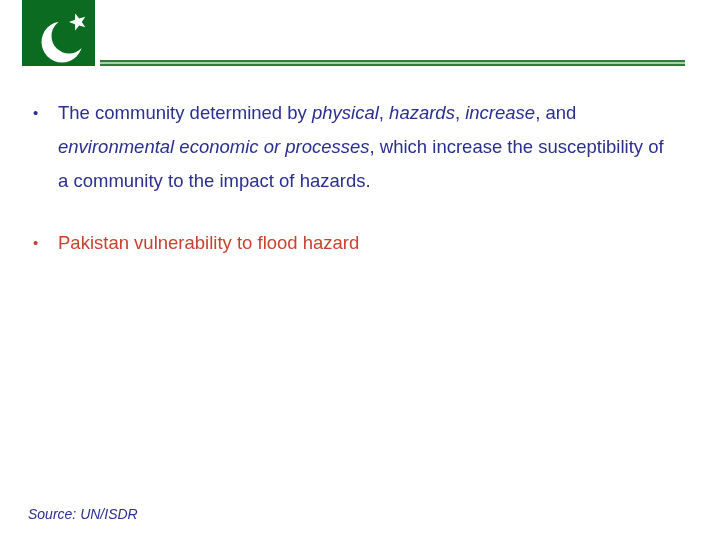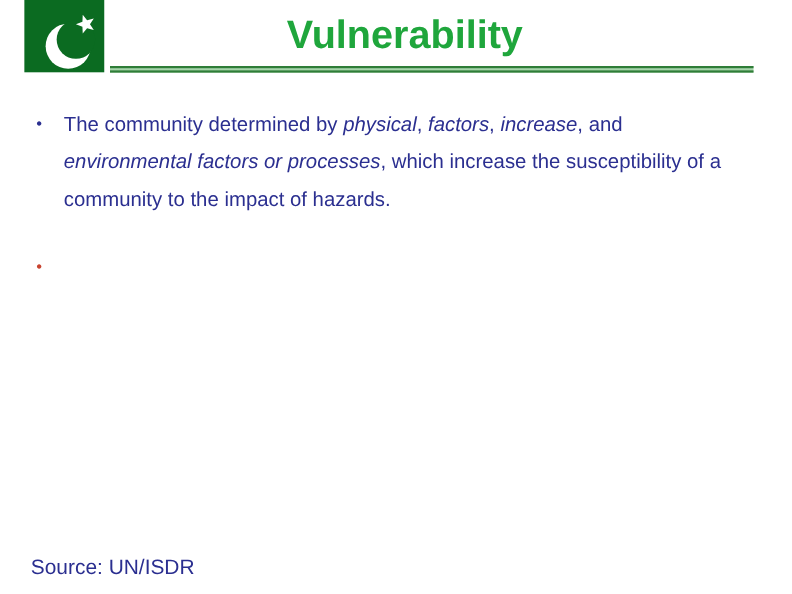"Vulnerability" h1.title { html: <h1>Vulnerability</h1> -> none }
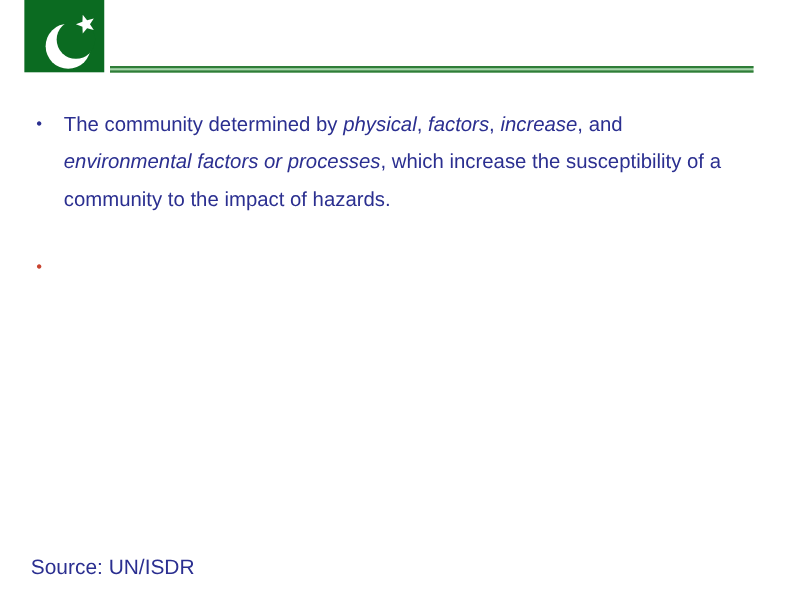"factors" span.it { text: factors -> hazards }
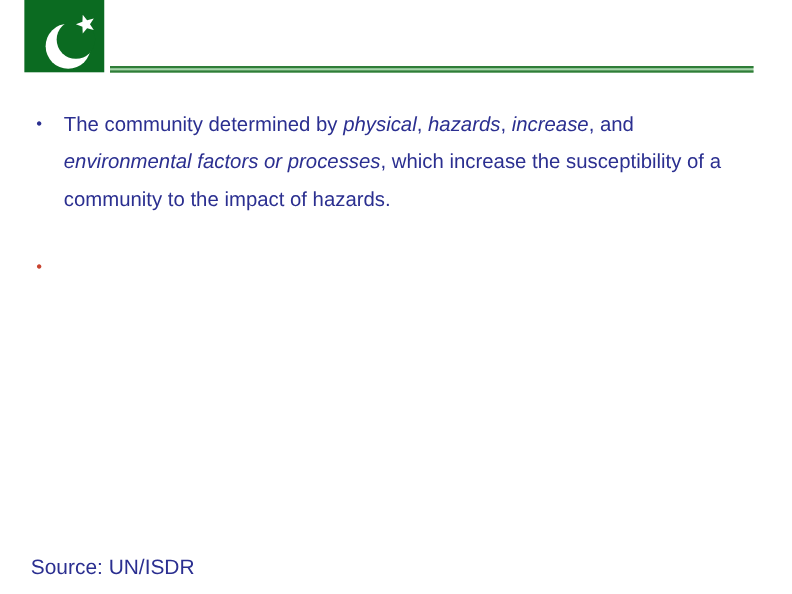"environmental factors or processes" span.it { text: factors -> economic }
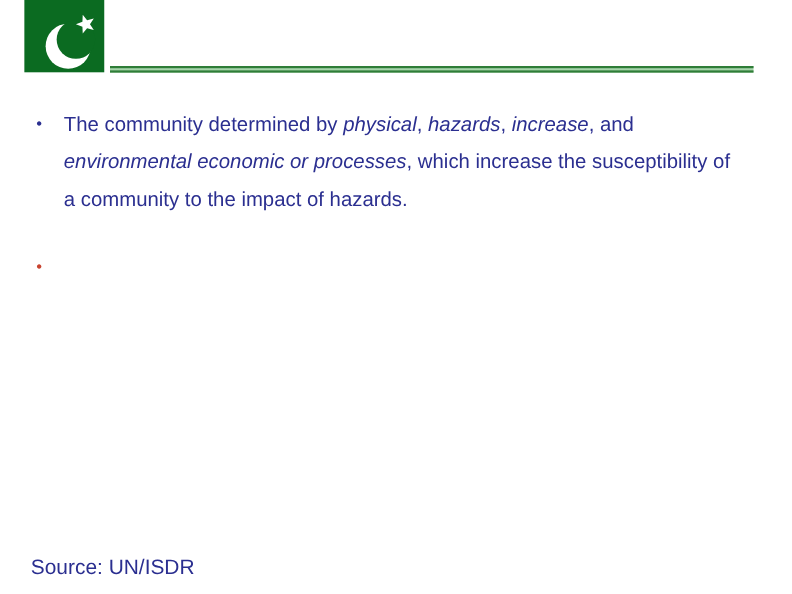"Pakistan vulnerability to flood hazard" span { html: none -> <span>Pakistan vulnerability to flood hazard</span> }
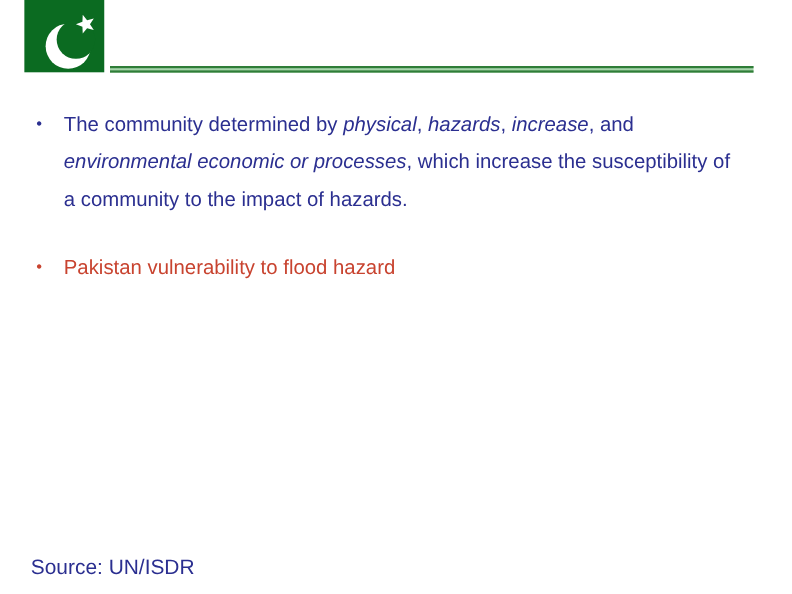"Source: UN/ISDR" .source { font-size: 19px -> 14px; font-style: none -> italic }
